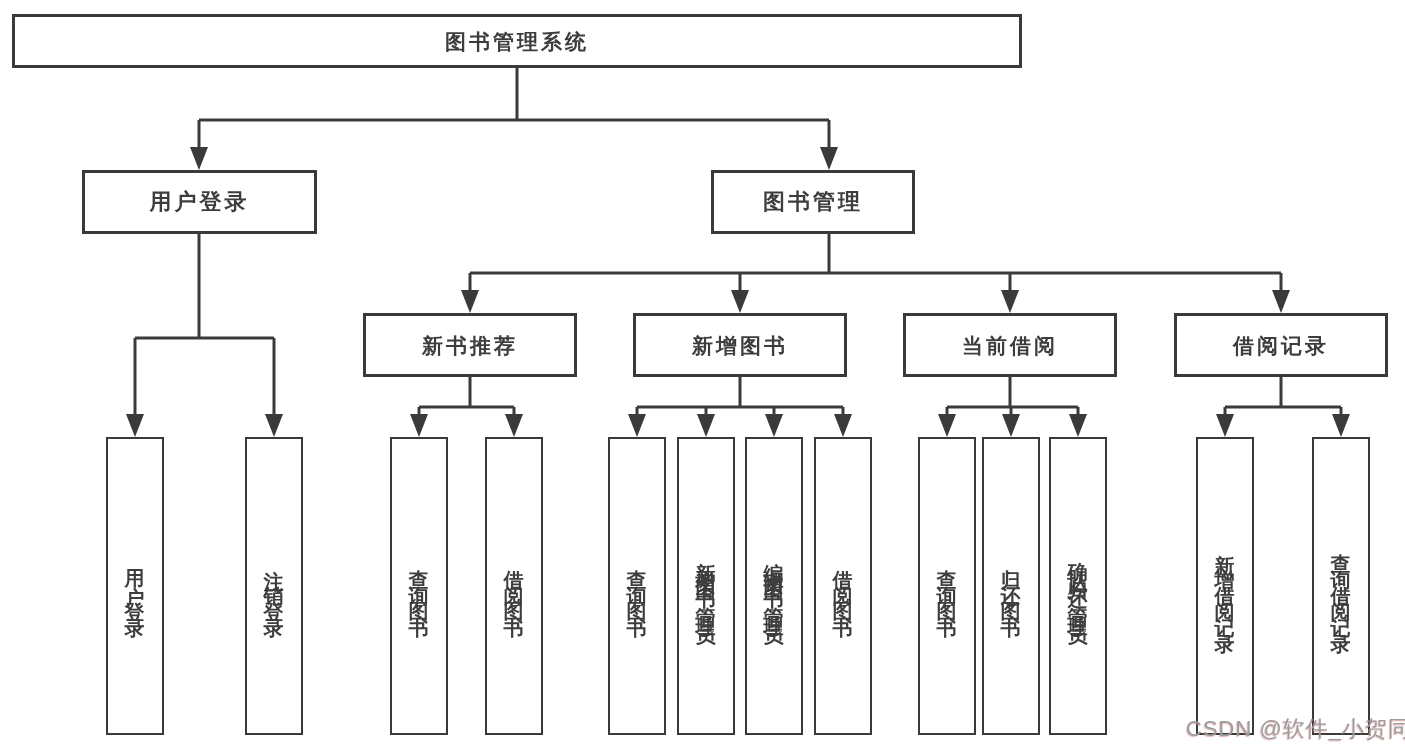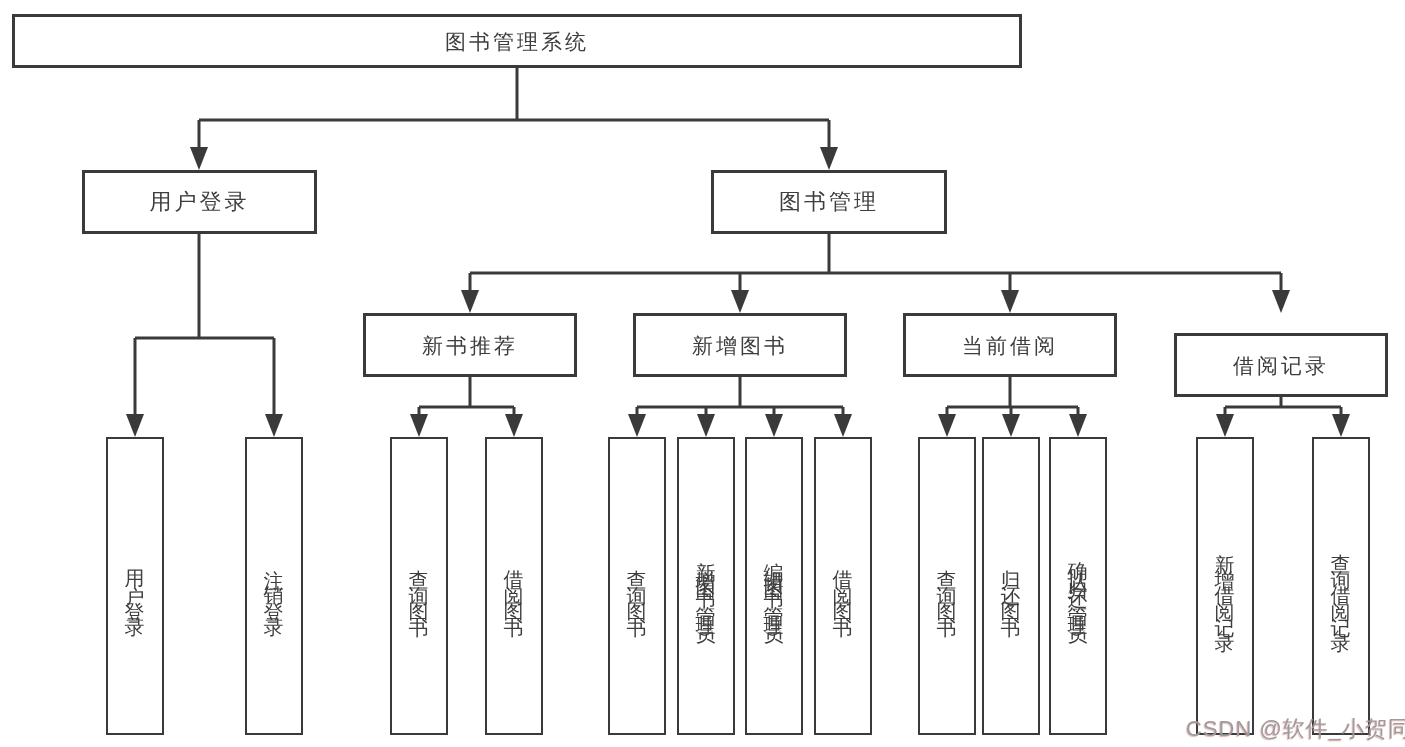"图书管理系统" .box { font-weight: none -> bold }
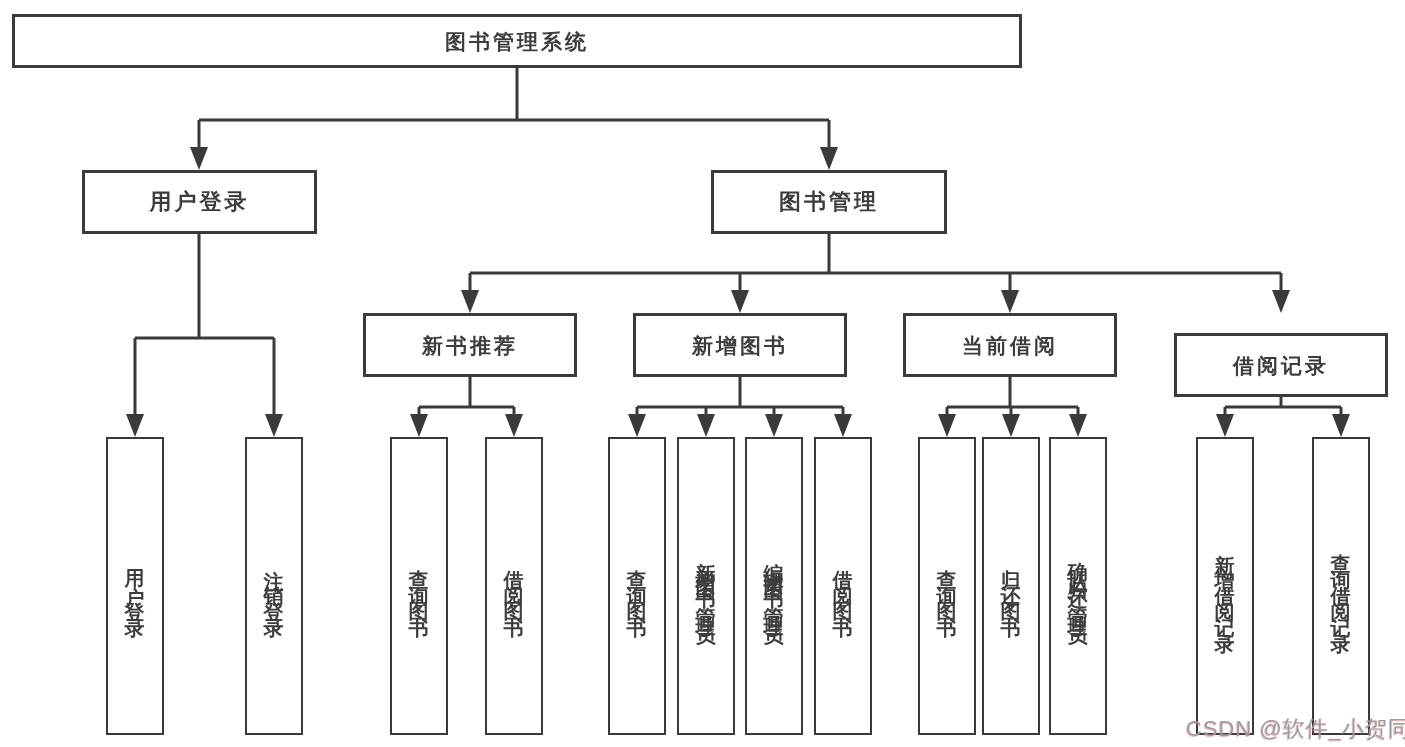"图书管理" div.box { width: 236px -> 204px }
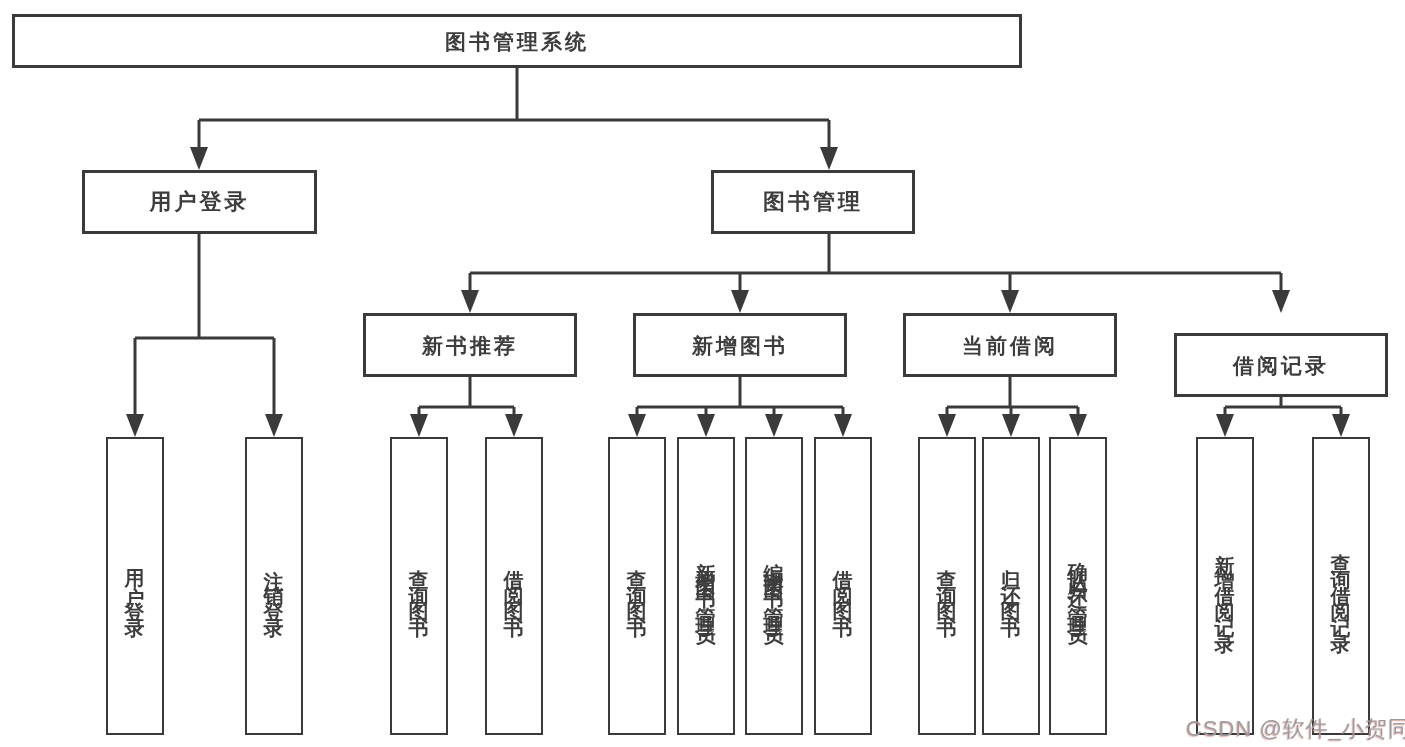"借阅记录" div.box { margin-top: 20px -> none }
